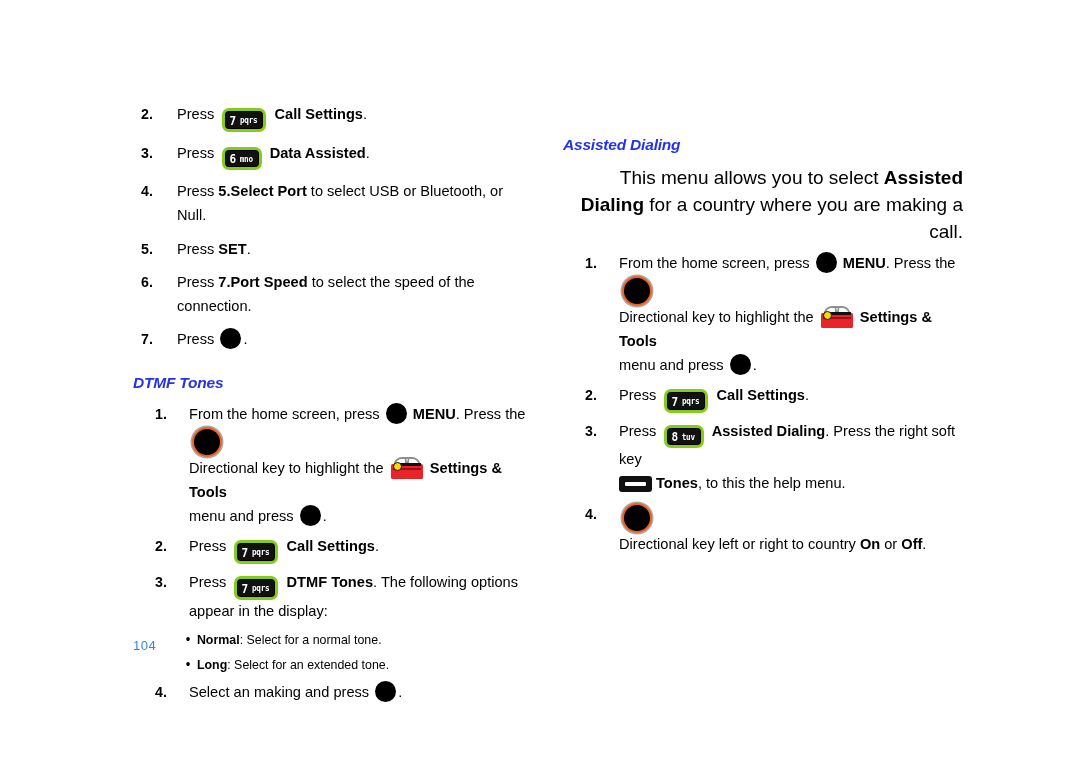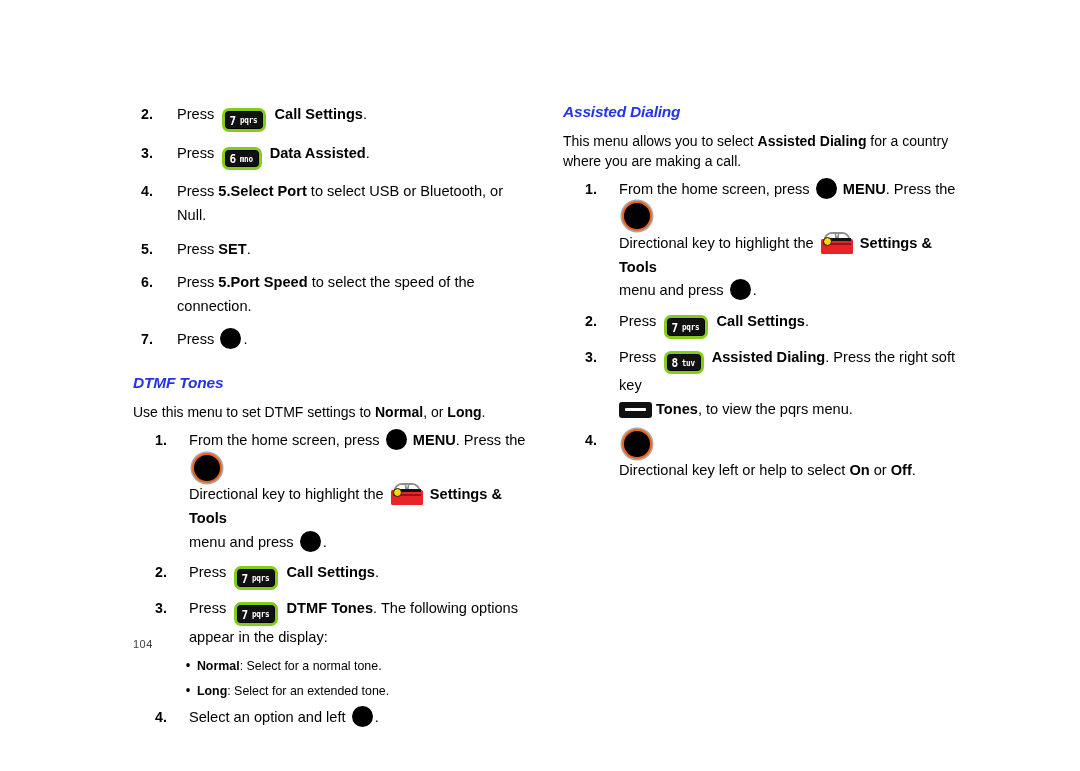"Assisted Dialing" .col-right { margin-top: none -> 33px }
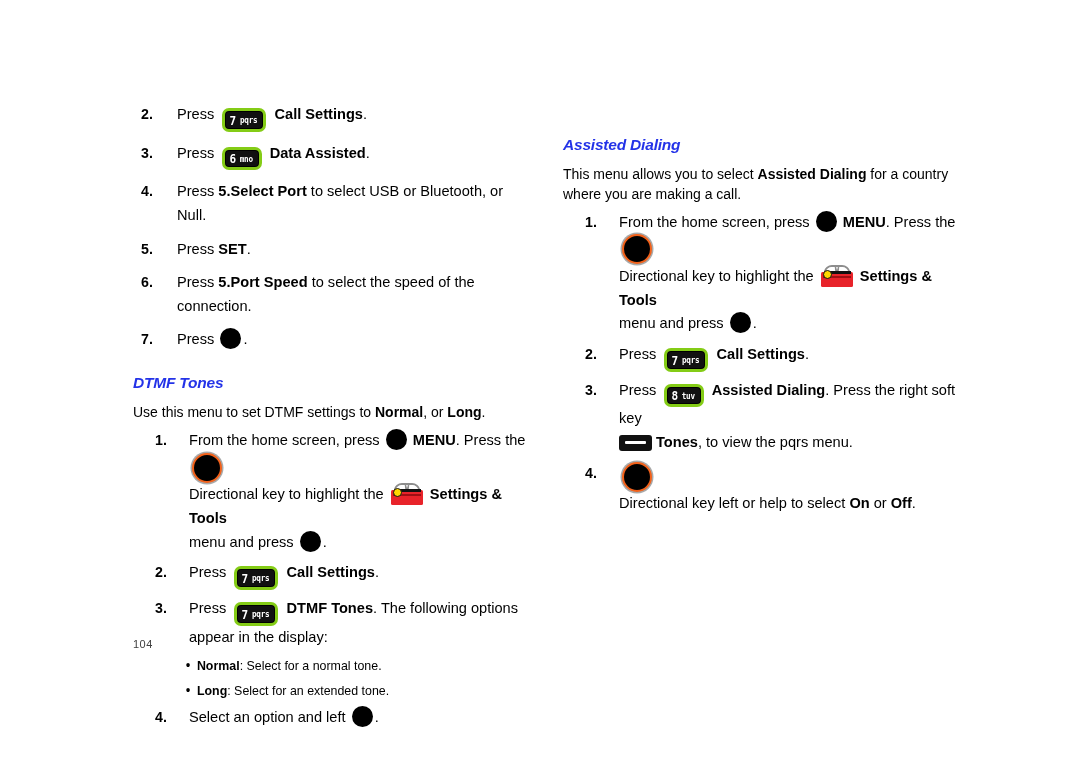"This menu allows you to" .intro { font-size: 14px -> 19px; text-align: none -> right }
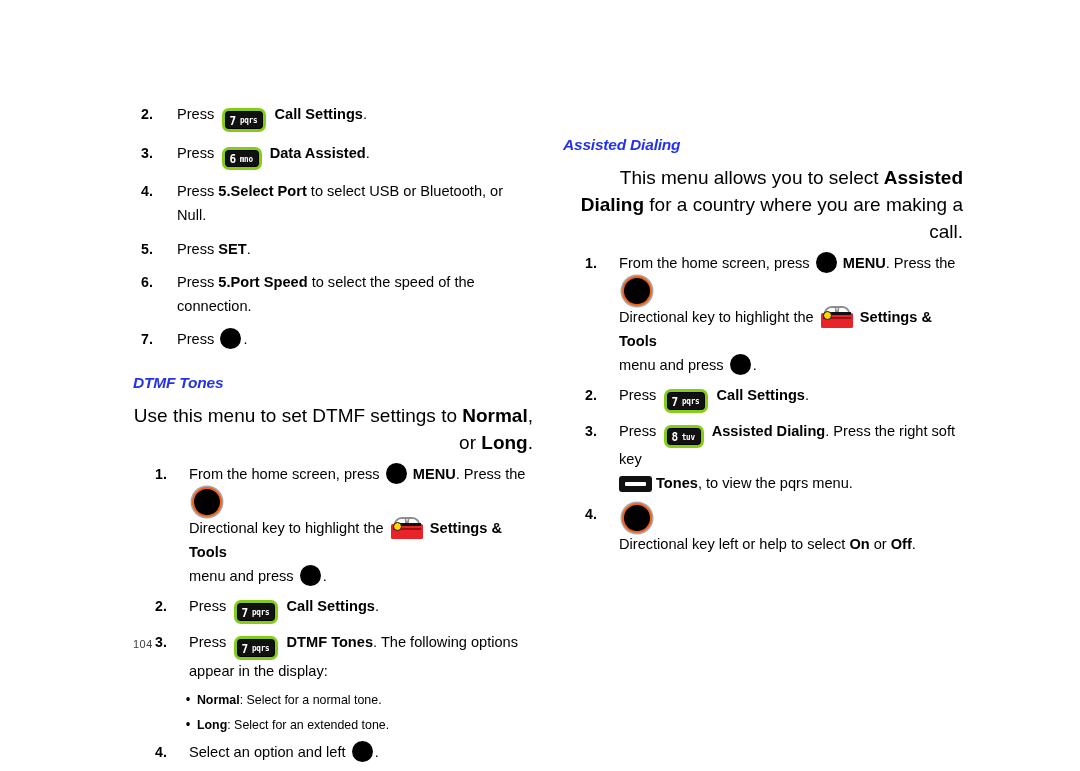"5.Port Speed" b { text: 5.Port -> 7.Port }
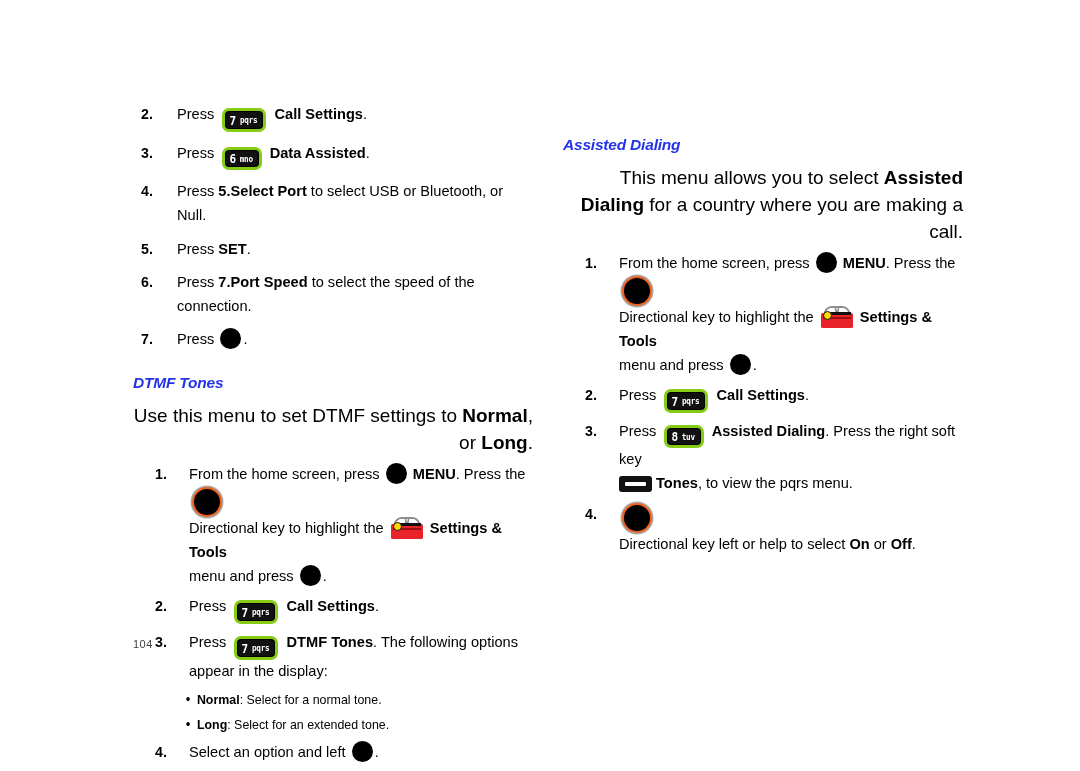"Use this menu to set" p.intro { html: <p><span>Use this menu to set DTMF settings to </span><b>Normal</b><span>, or </span><b>Long</b><span>.</span></p> -> none }
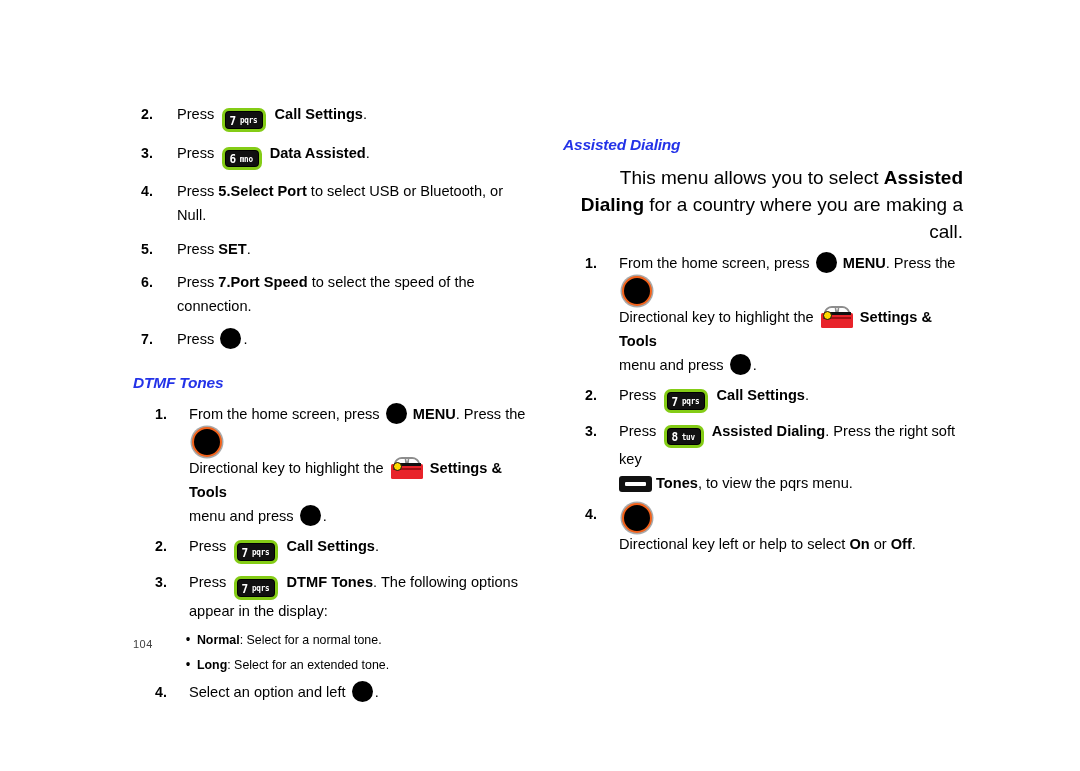", to view the pqrs" span { text: view the pqrs -> this the help }
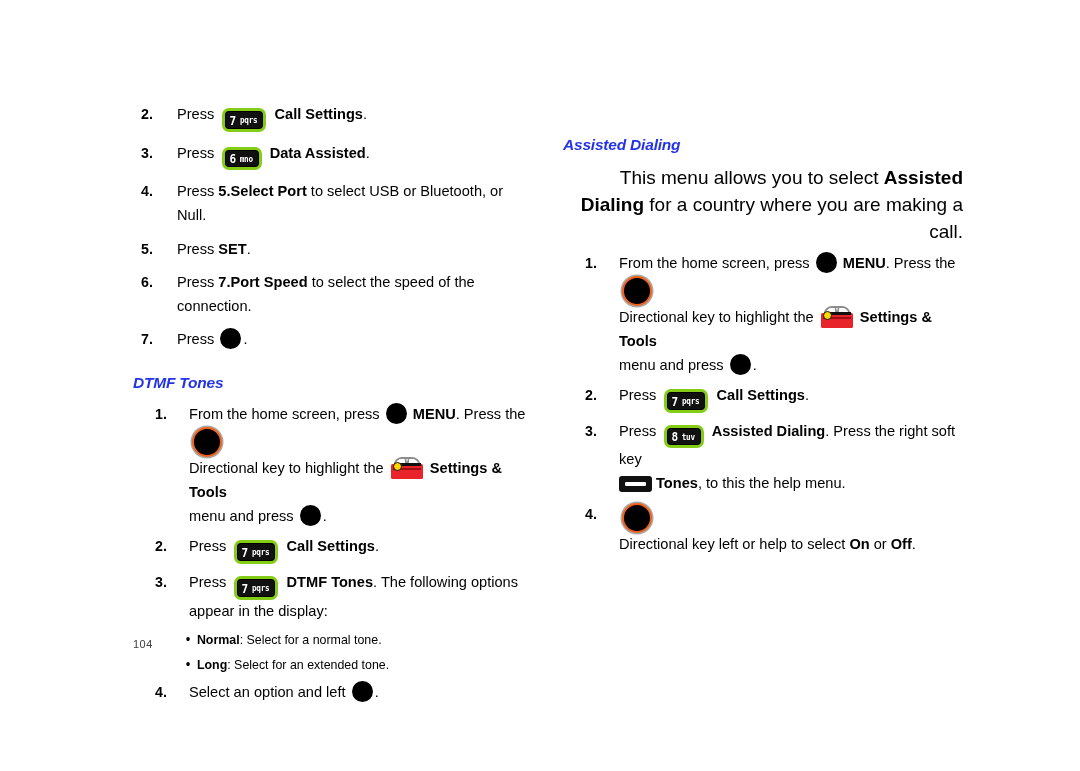"Directional key left or help" span { text: help to select -> right to country }
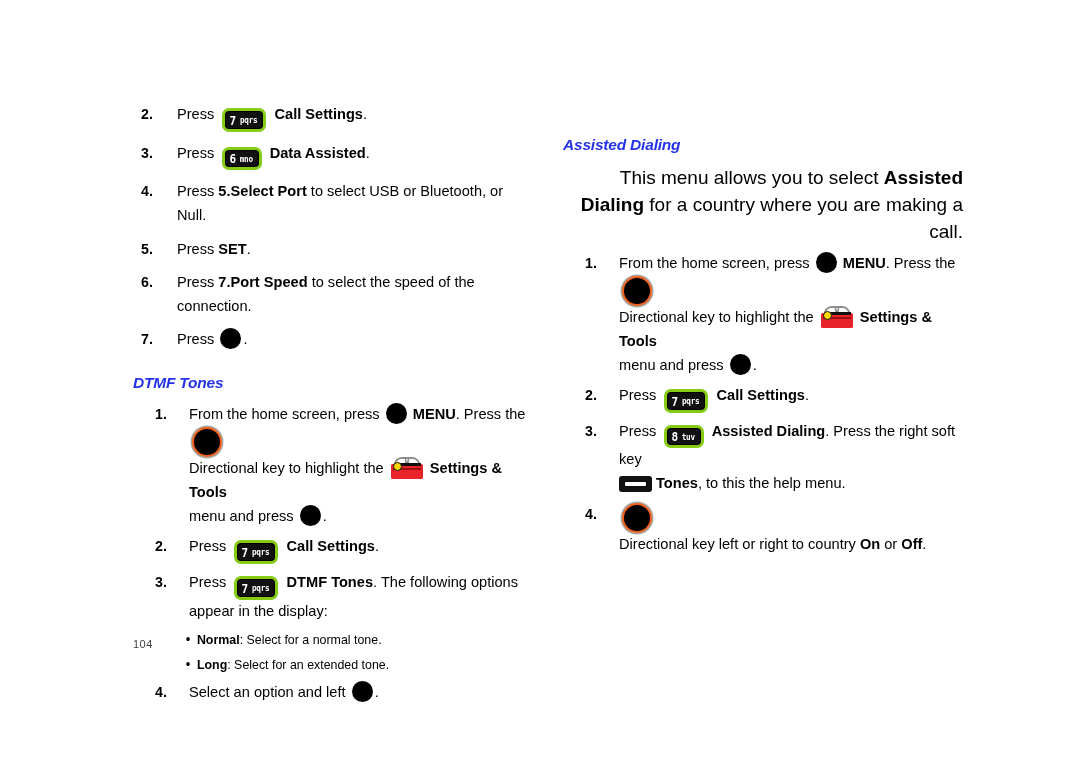"104" .page-number { color: #404040 -> #3b82f6; font-size: 11px -> 13px }
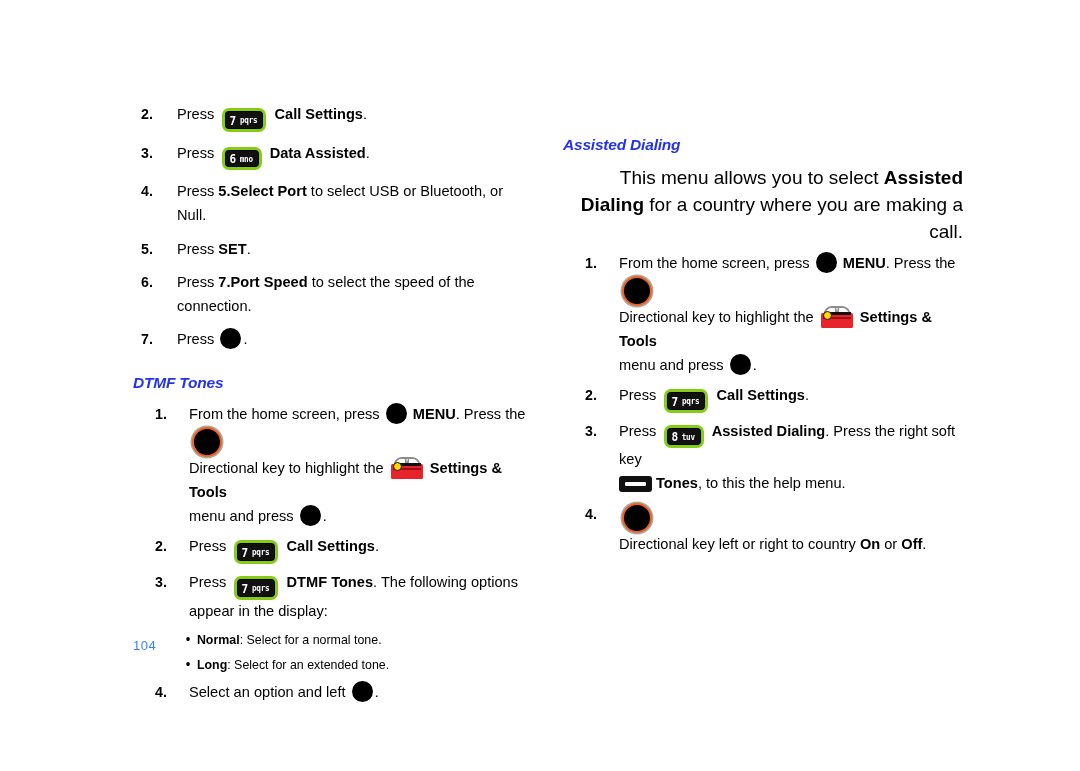"Select an option and left" span { text: option and left -> making and press }
